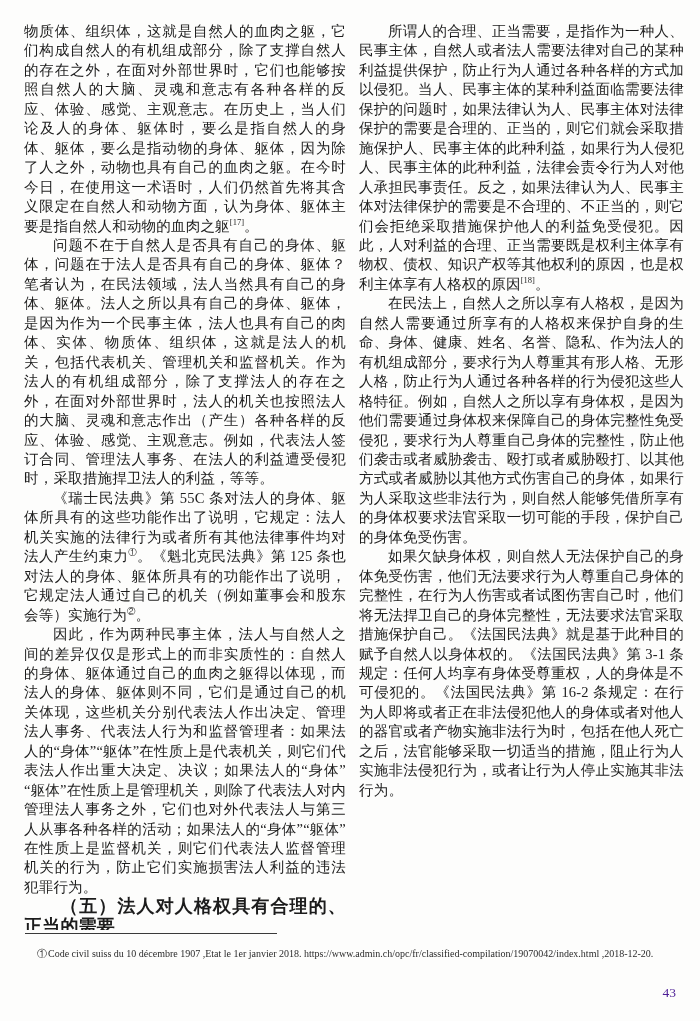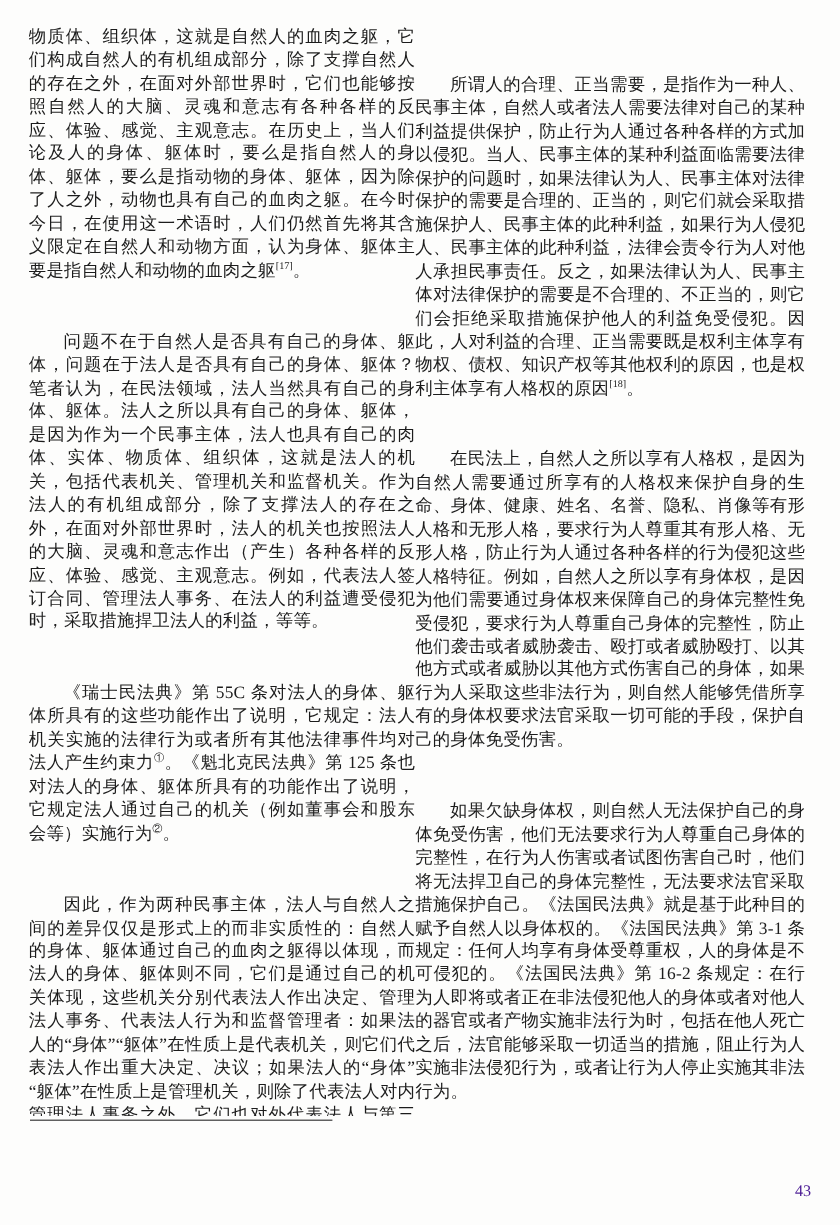"物质体、组织体，这就是自然人的血肉之躯，它们构成自然人的有机组成部分，除了支撑自" .columns { gap: none -> 13px }
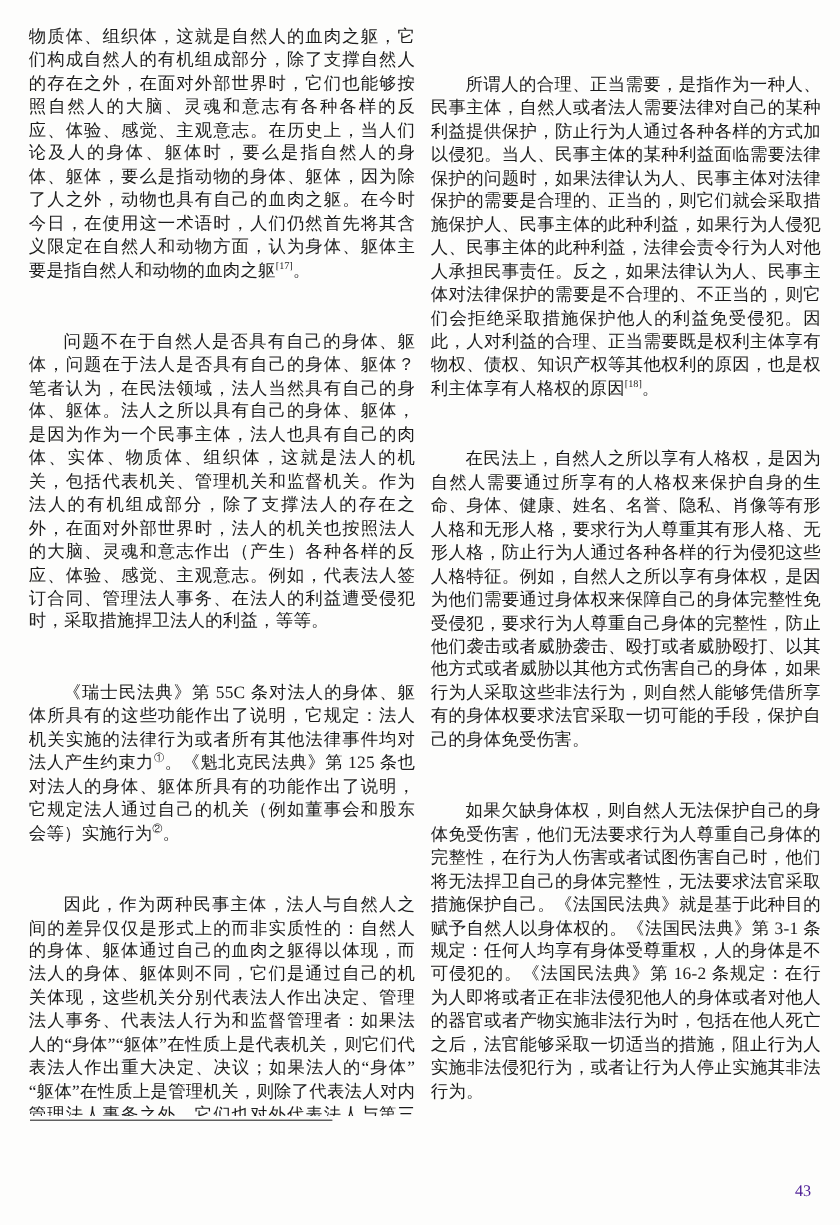"所谓人的合理、正当需要，是指作为一种人、民事主体，自然人或者法人需要法律对自己的" .col p.indent { margin-top: 40px -> none }
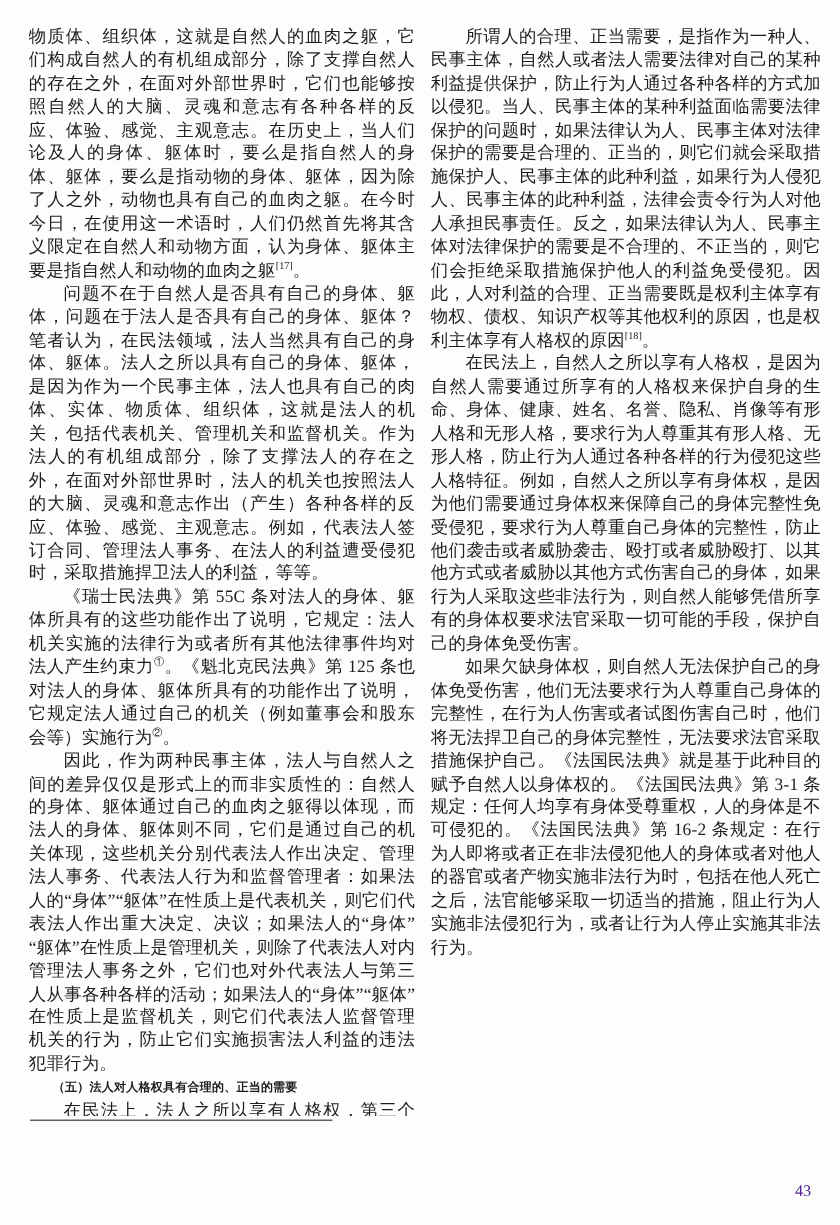"在民法上，自然人之所以享有人格权，是因为自然人需要通过所享有的人格权来保护自身的" span { text: 肖像等有形人格和无形人格 -> 作为法人的有机组成部分 }
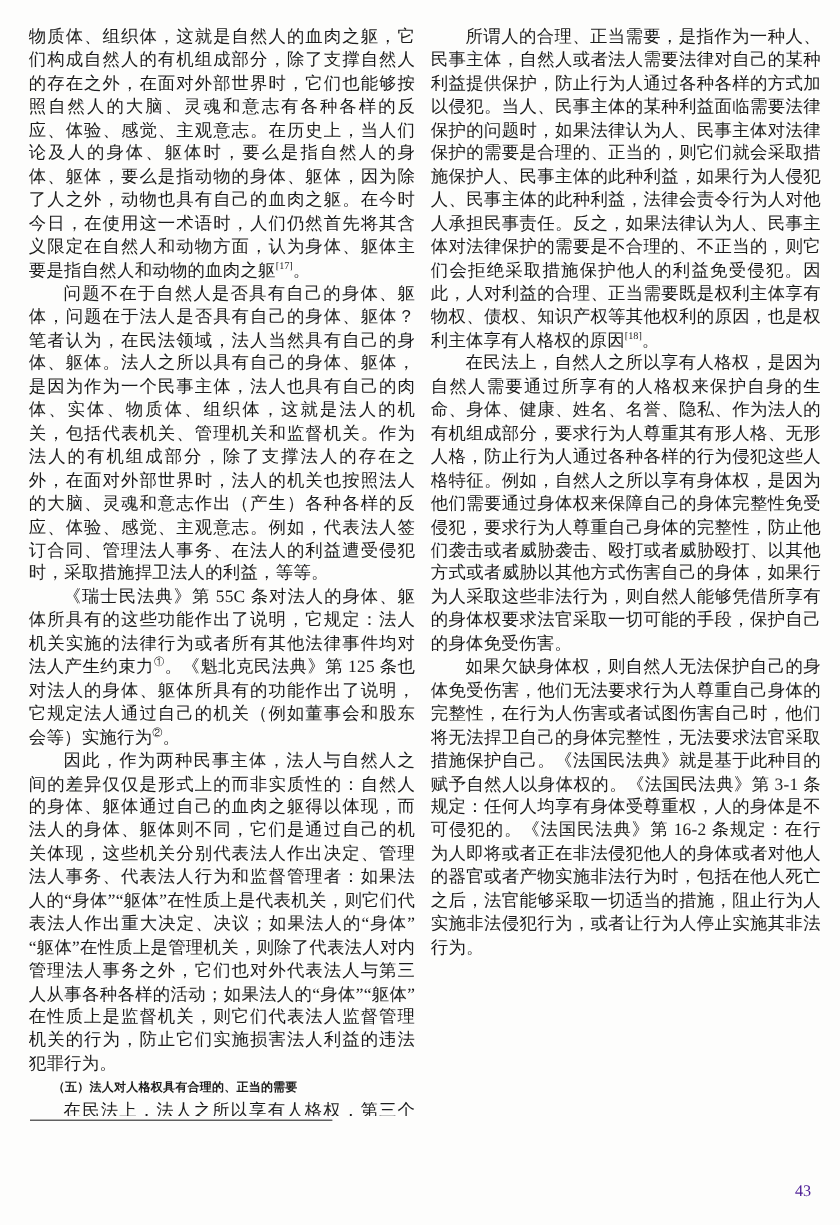"（五）法人对人格权具有合理的、正当的需要" .col p.heading { font-size: 10px -> 18px }
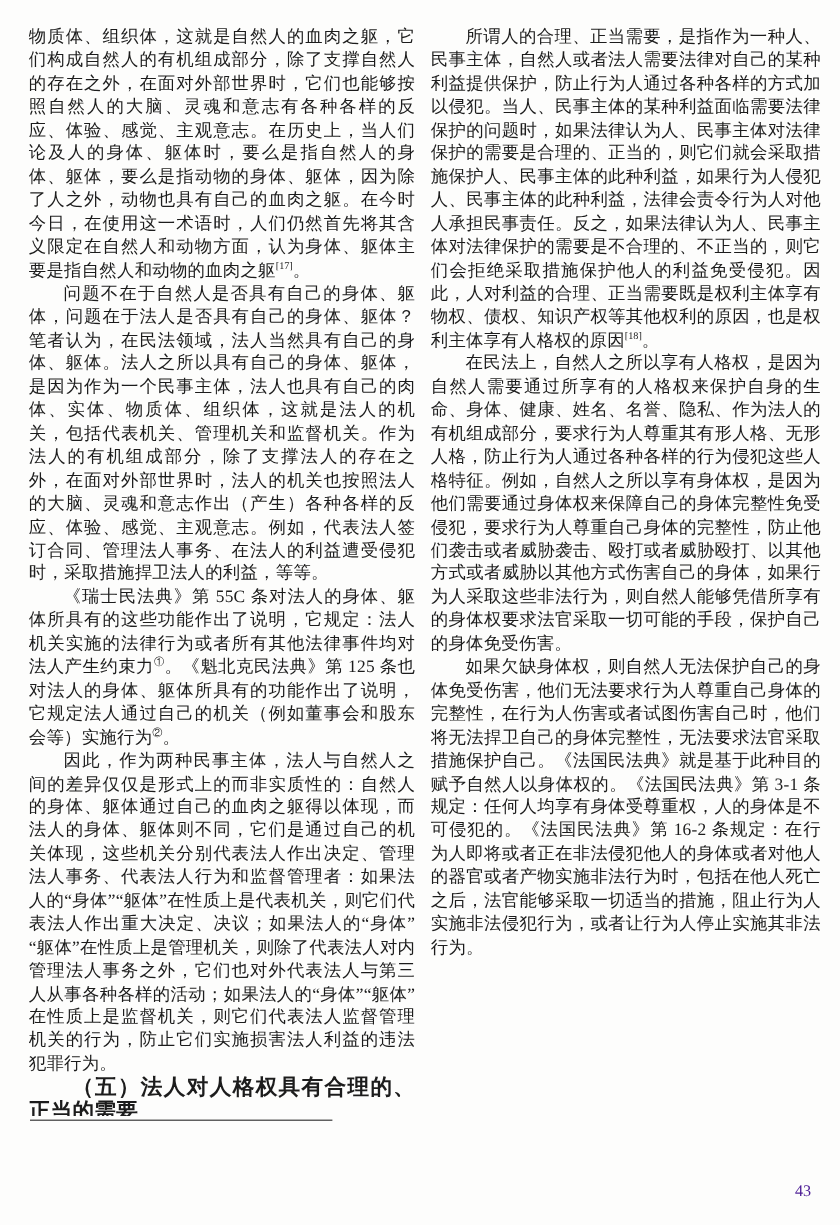"①Code civil suiss du 10" p.footnote { html: none -> <p><span>①</span><span>Code civil suiss du 10 décembre 1907 ,Etat le 1er janvier 2018. https://www.admin.ch/opc/fr/classified-compilation/19070042/index.html ,2018-12-20.</span></p> }
